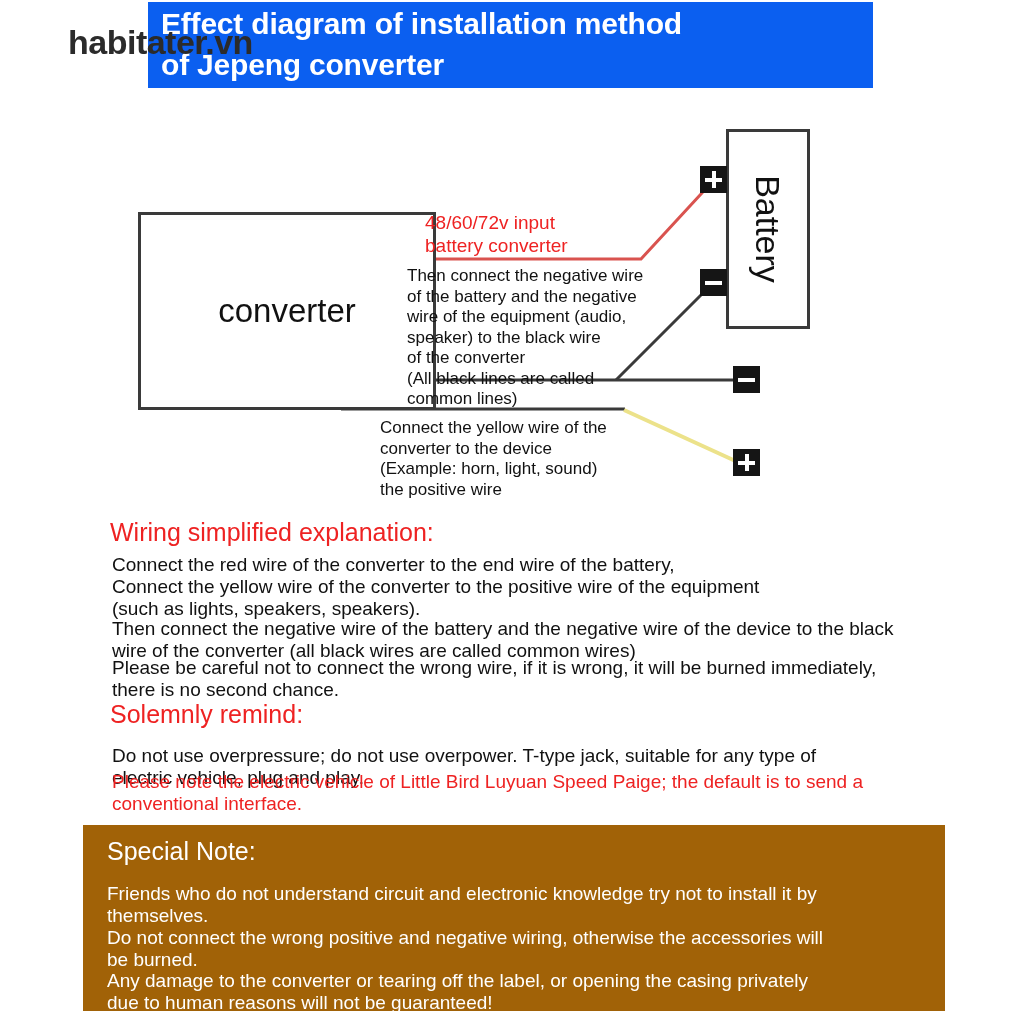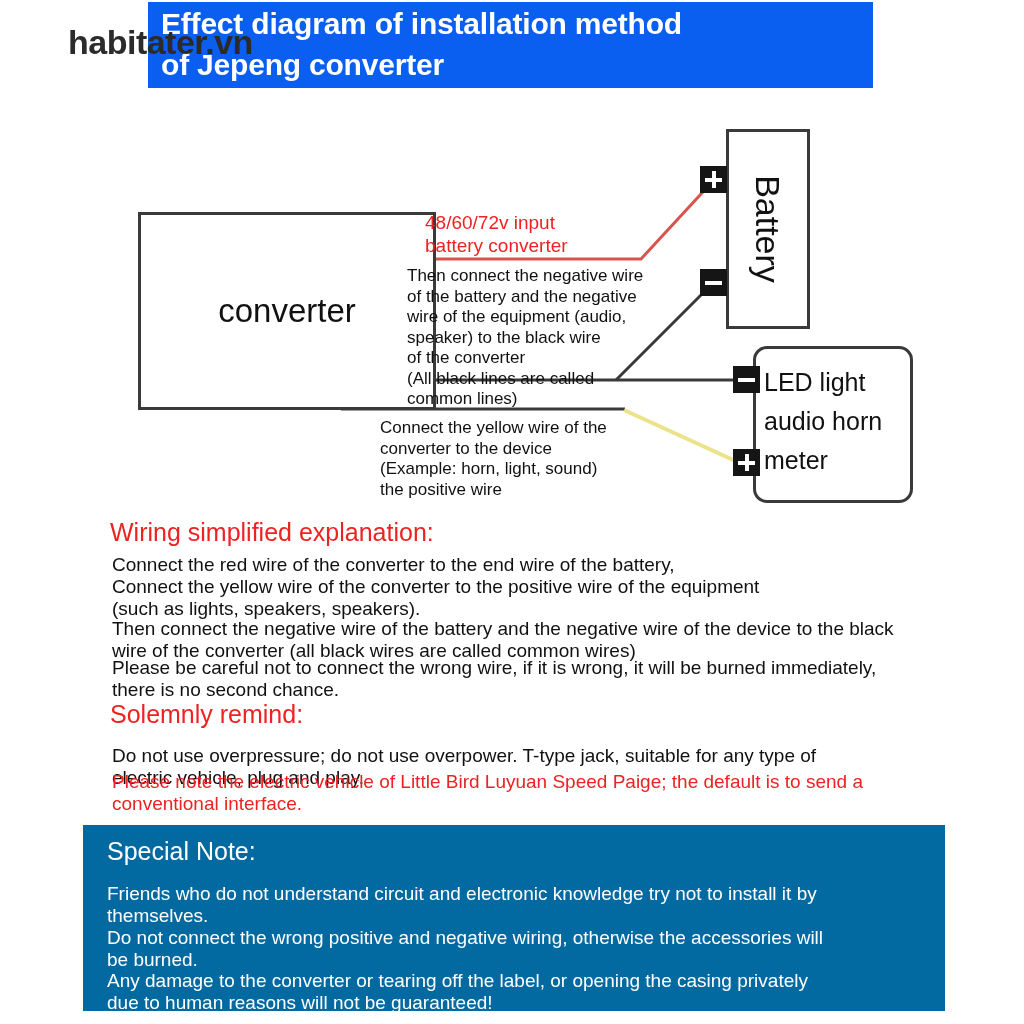"LED light" div.box { html: <div> <div>LED light audio horn meter</div> </div> -> none }
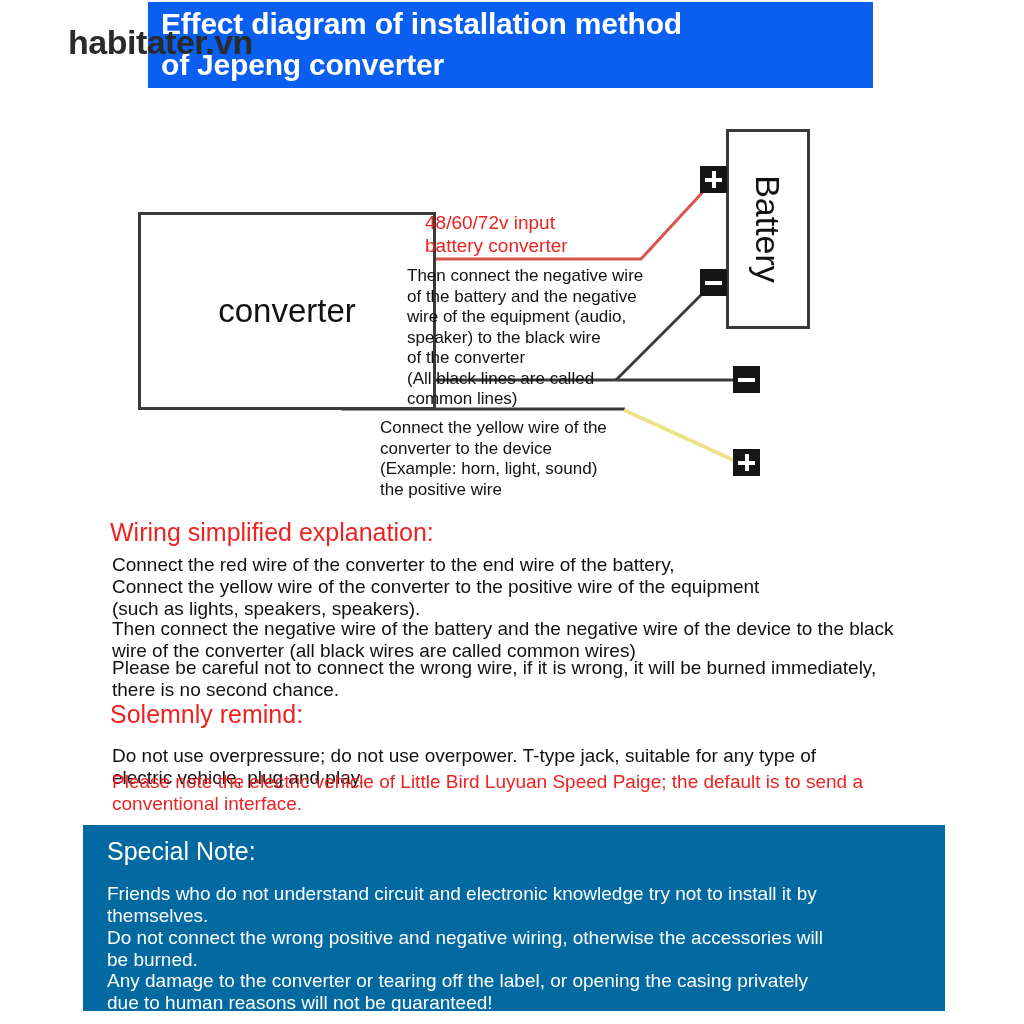"Special Note:" #special-note-box { background: #0369a1 -> #a16207 }
